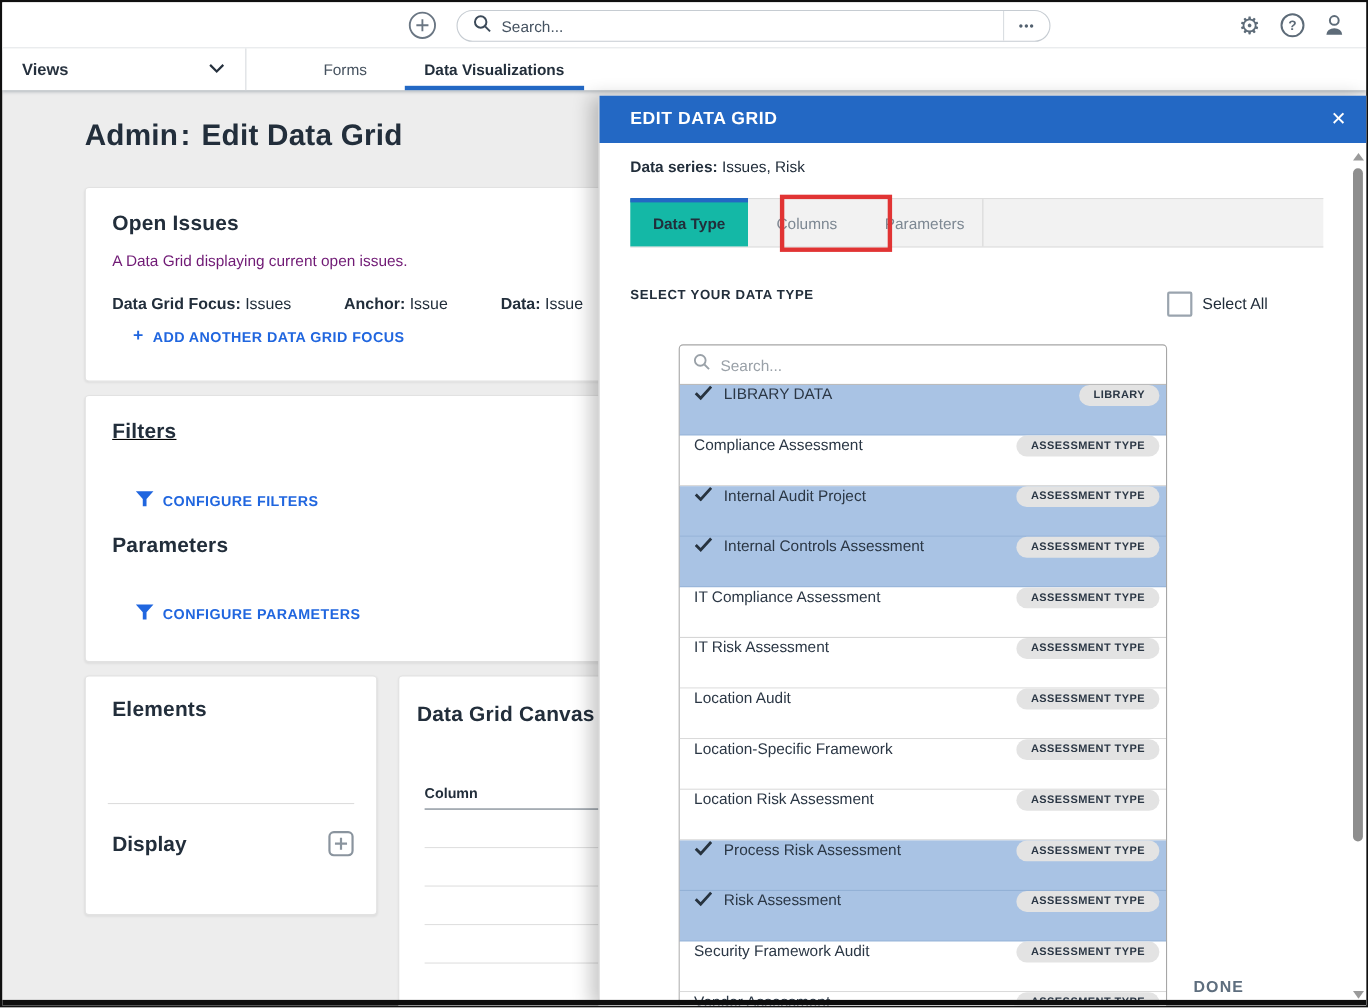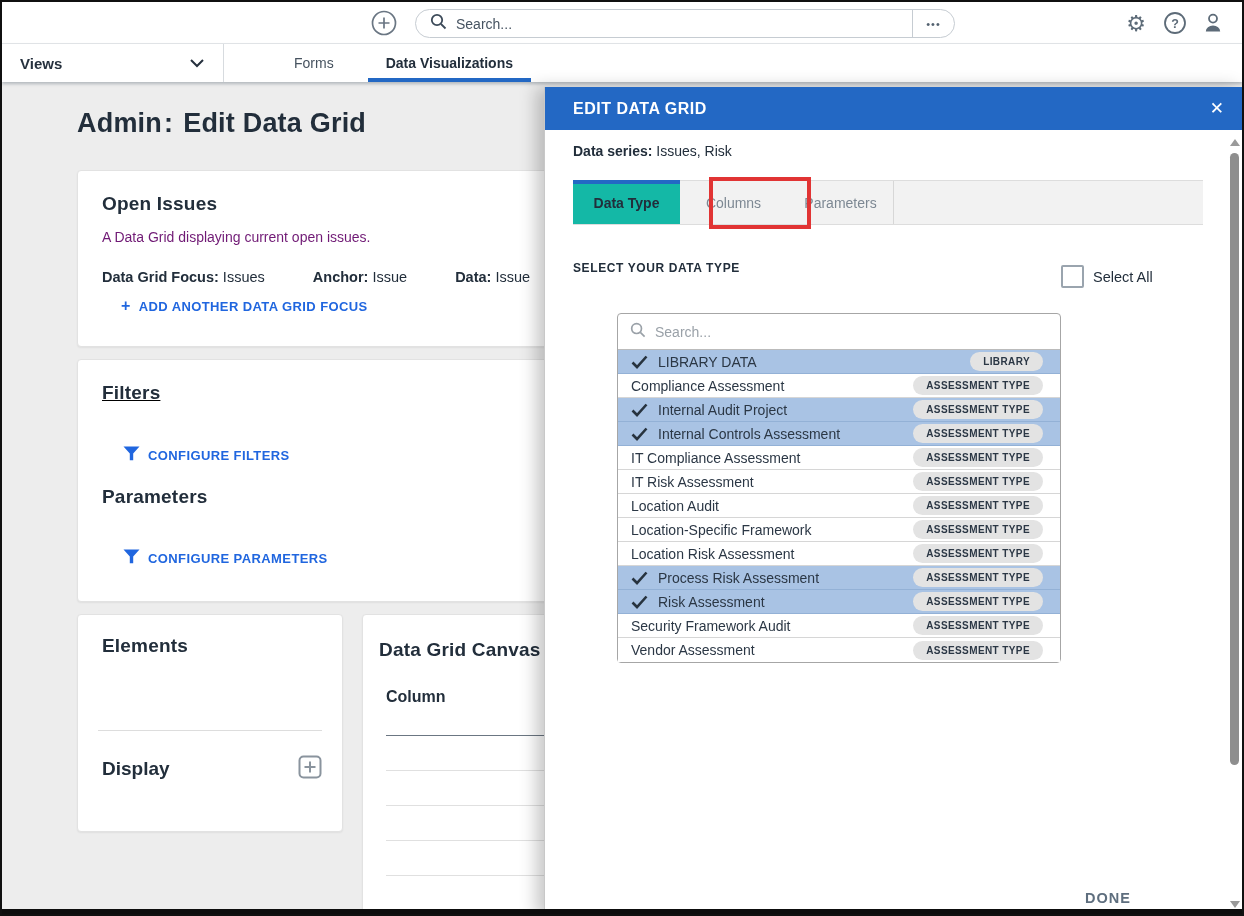"LIBRARY DATA" .prow { align-items: center -> flex-start; height: 24px -> 46px; padding: 0 17px 0 13px -> 0 6px 0 13px }
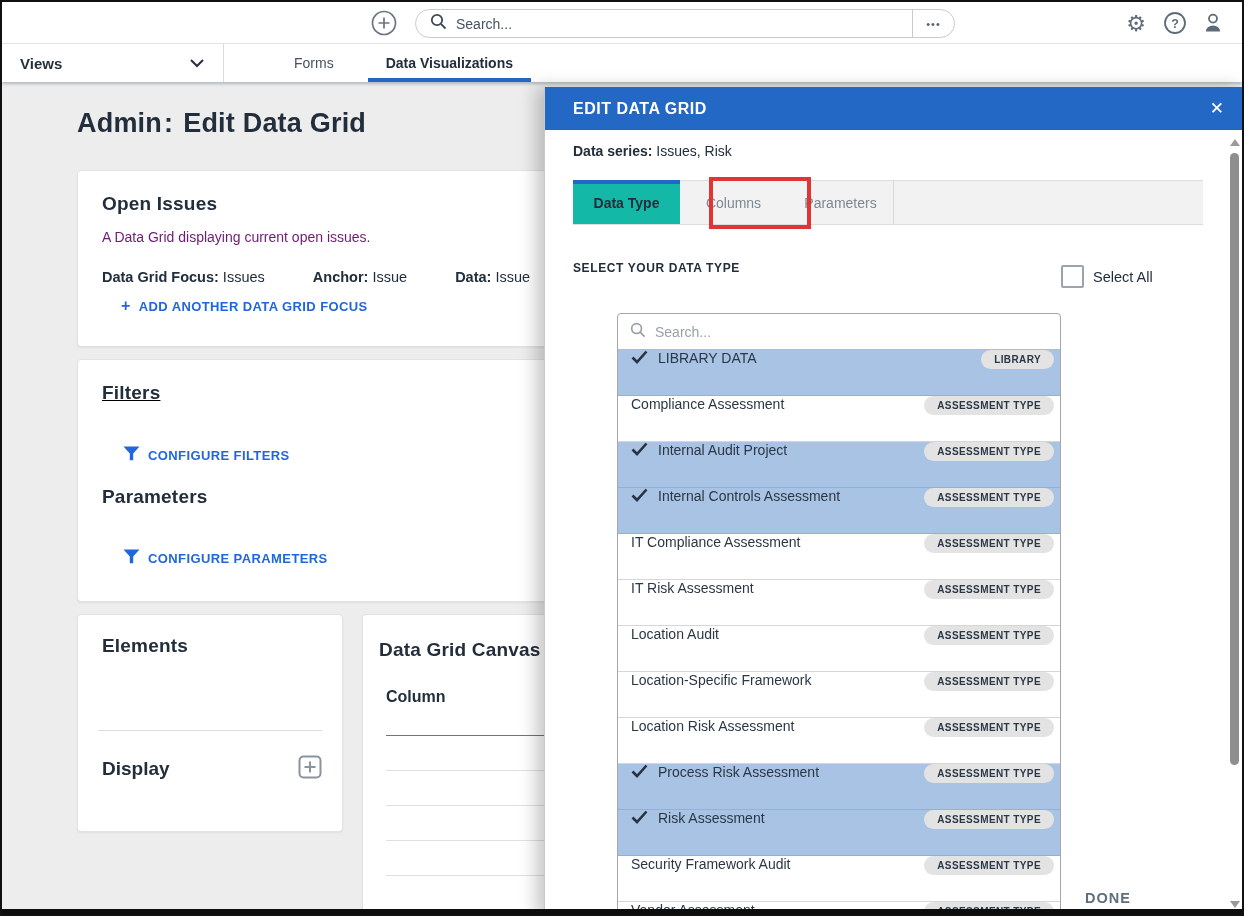"Column" .col-header { font-size: 16px -> 13px; top: 73px -> 98px }
